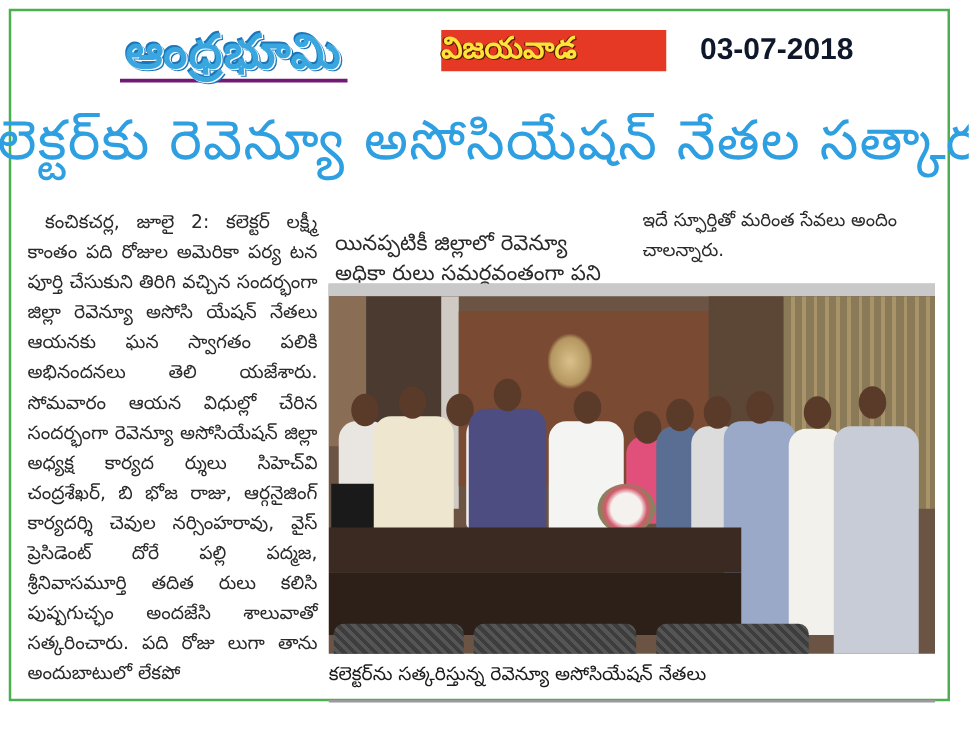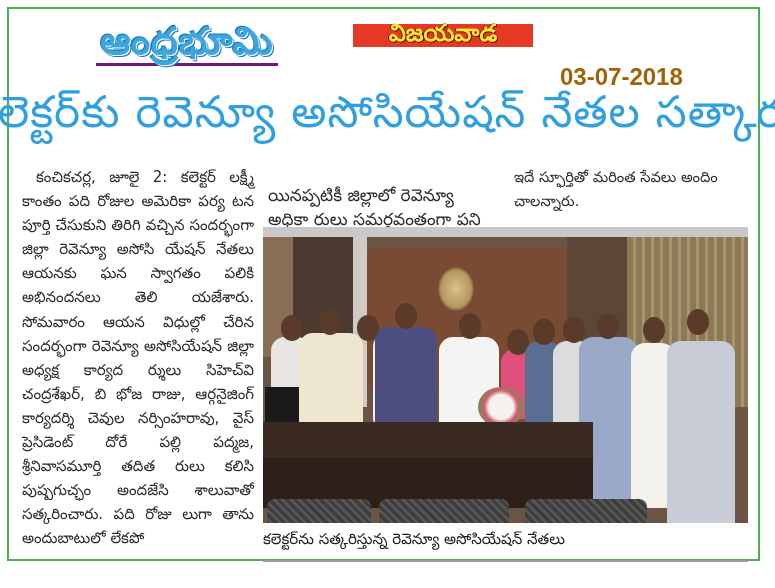"విజయవాడ" .edition { height: 23px -> 33px; justify-content: center -> flex-start }
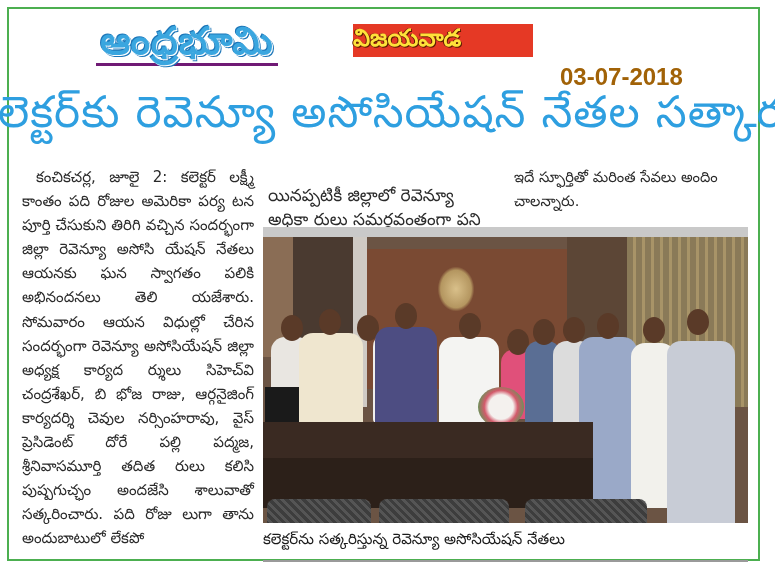"03-07-2018" .date { color: #a16207 -> #0f172a; margin-top: 37px -> none }
